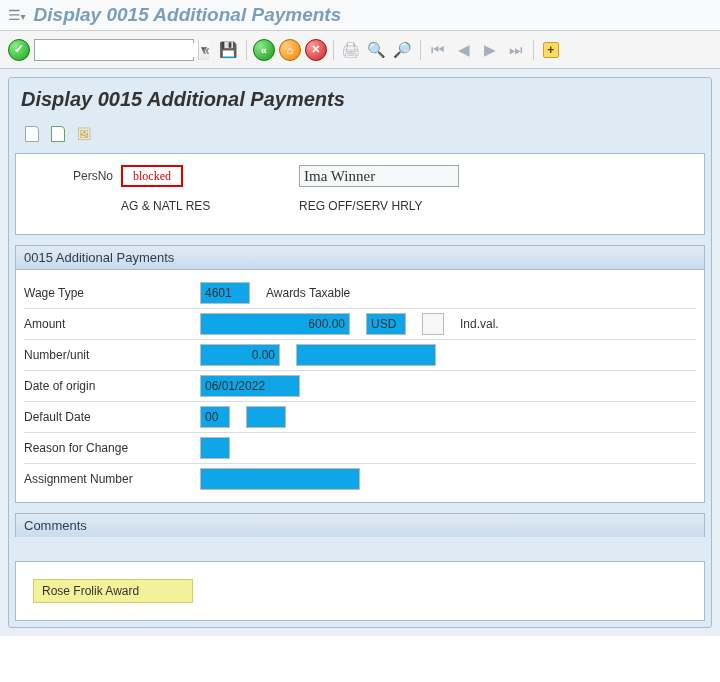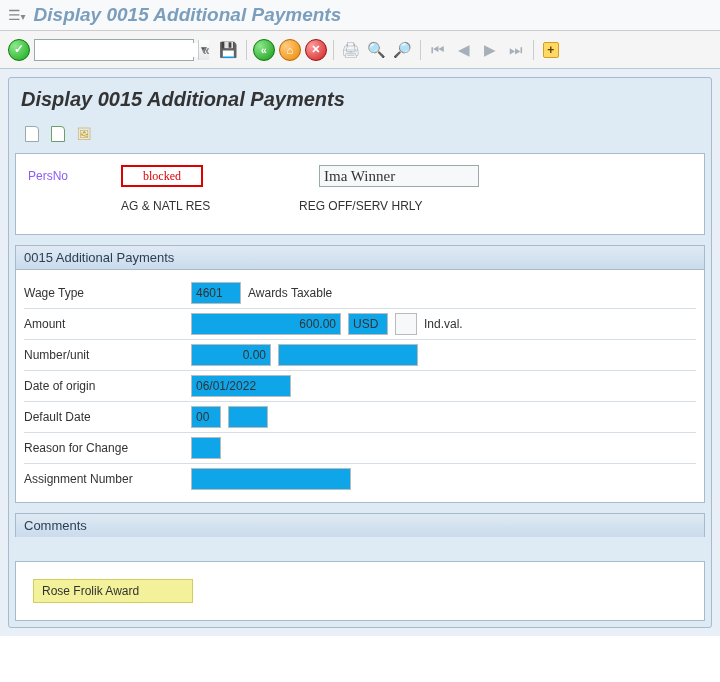"PersNo" .label { color: #8b5cf6 -> #404040; text-align: none -> right }
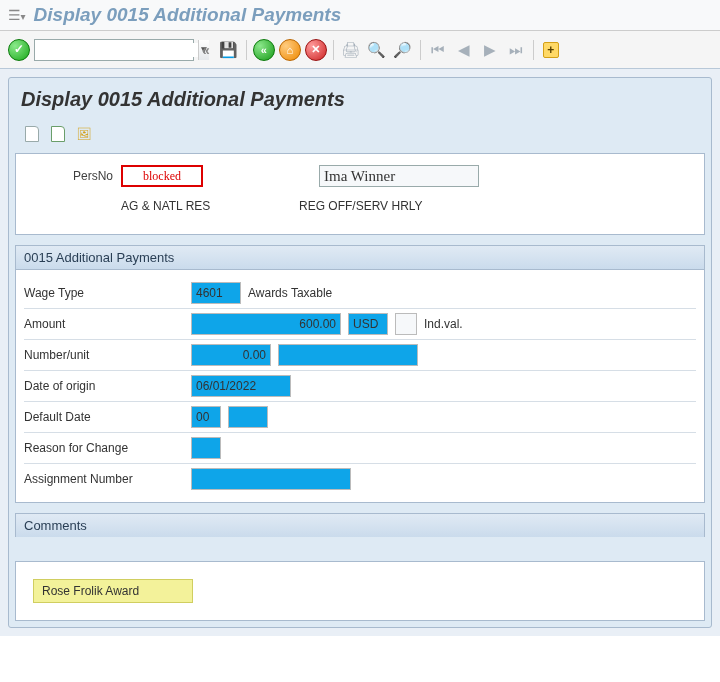"blocked" .pill-blocked { padding: 0 20px -> 0 10px }
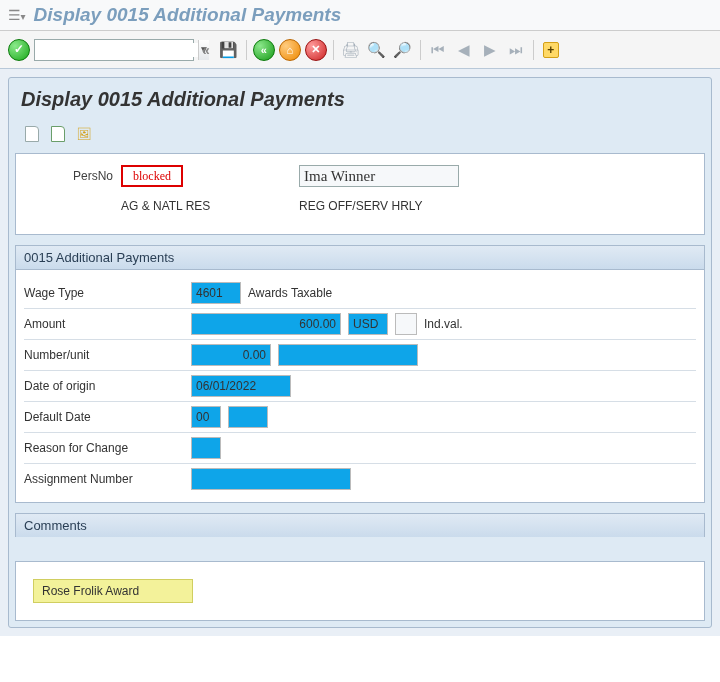"Wage Type" .frow { gap: 7px -> 16px }
